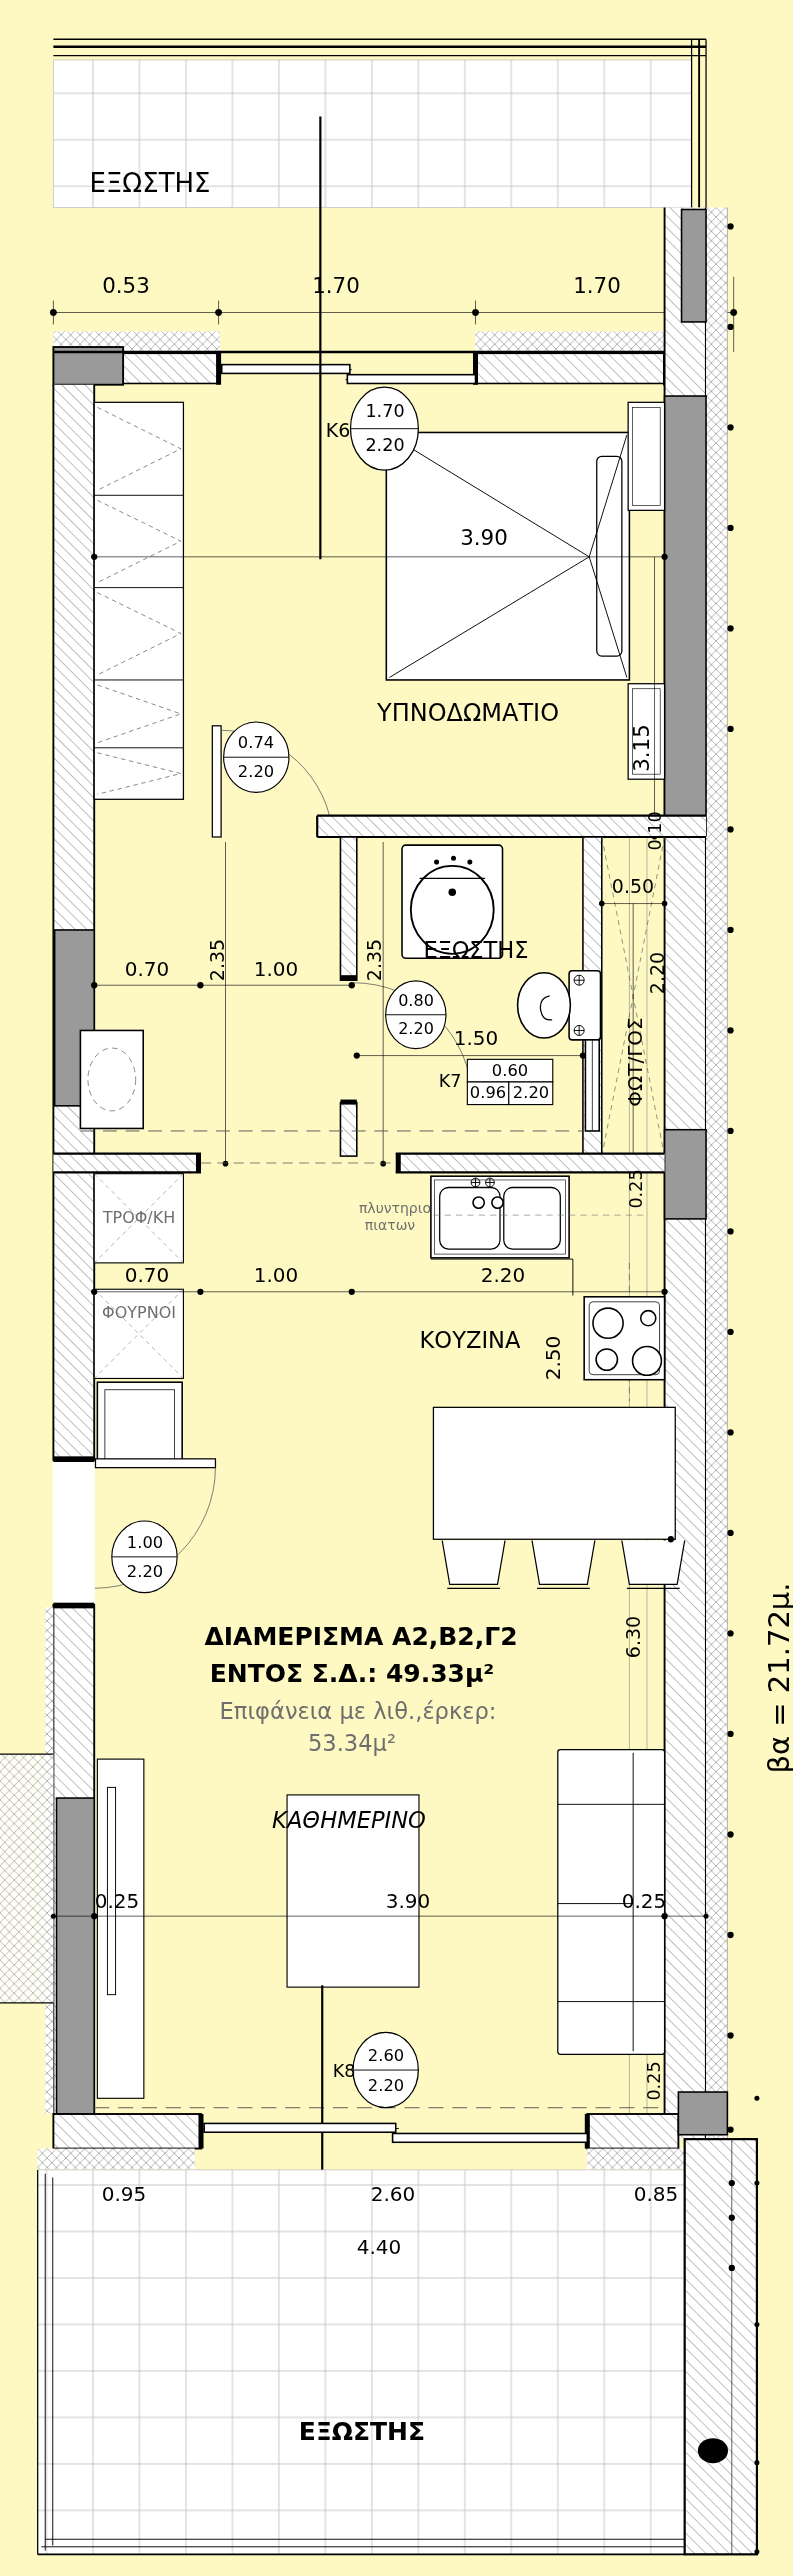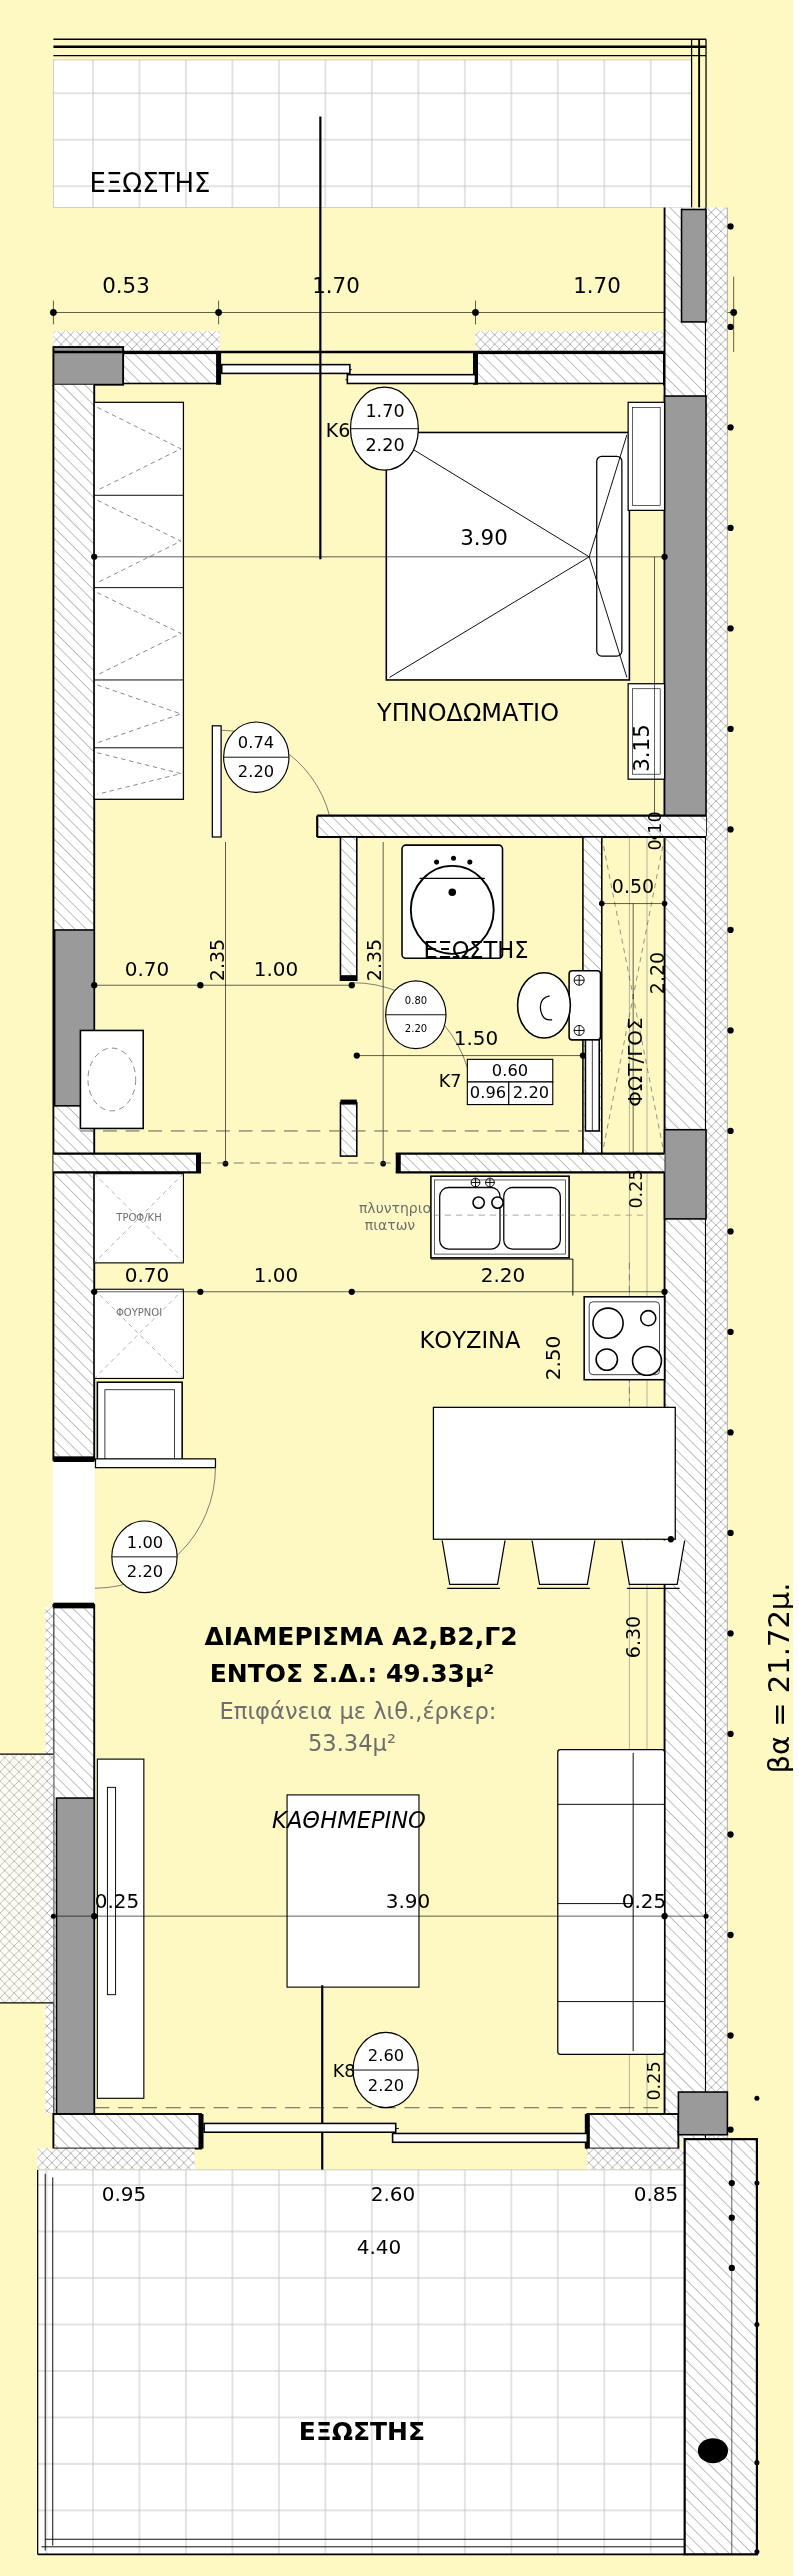"0.80" .s24 { font-size: 10px -> 16px }
